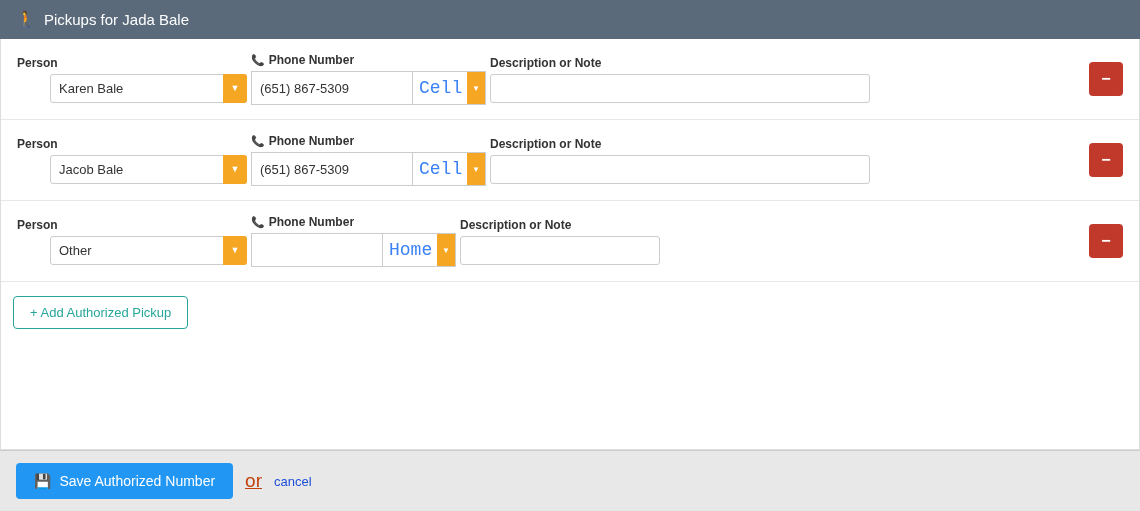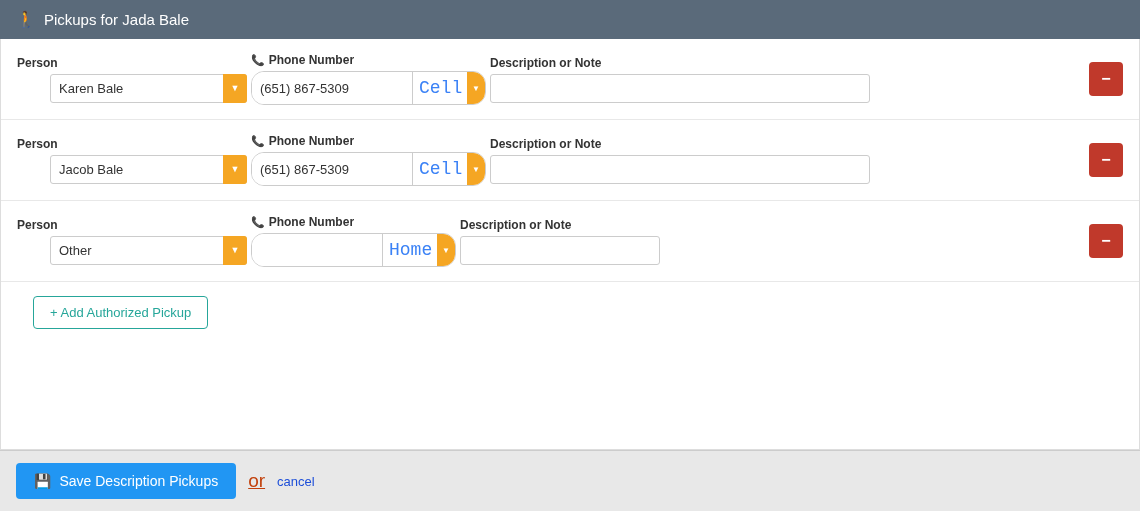"(651) 867-5309" .phone-input-wrapper { border-radius: 13px -> 0 }
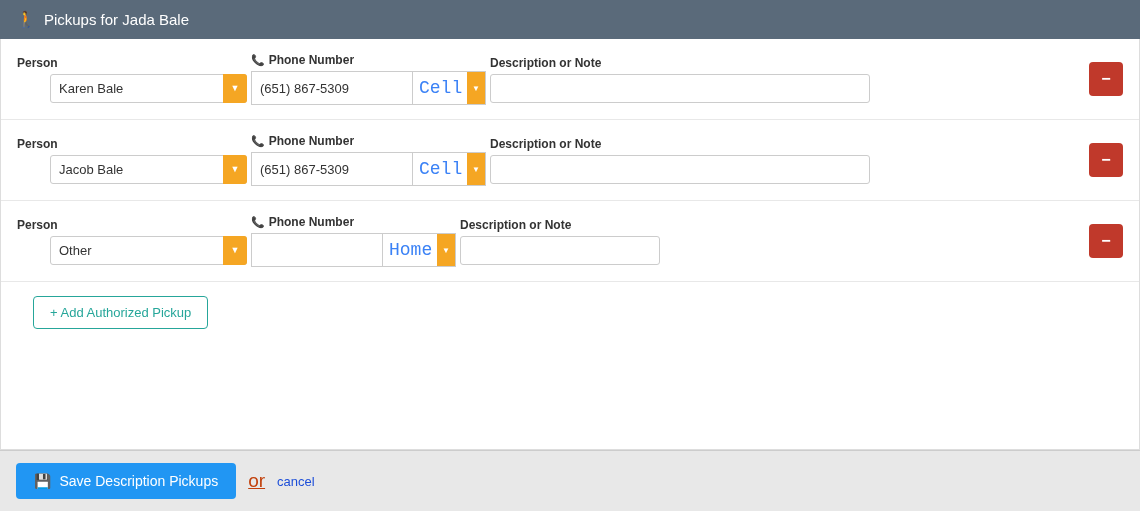"+ Add Authorized Pickup" .add-pickup-row { margin-left: 20px -> none }
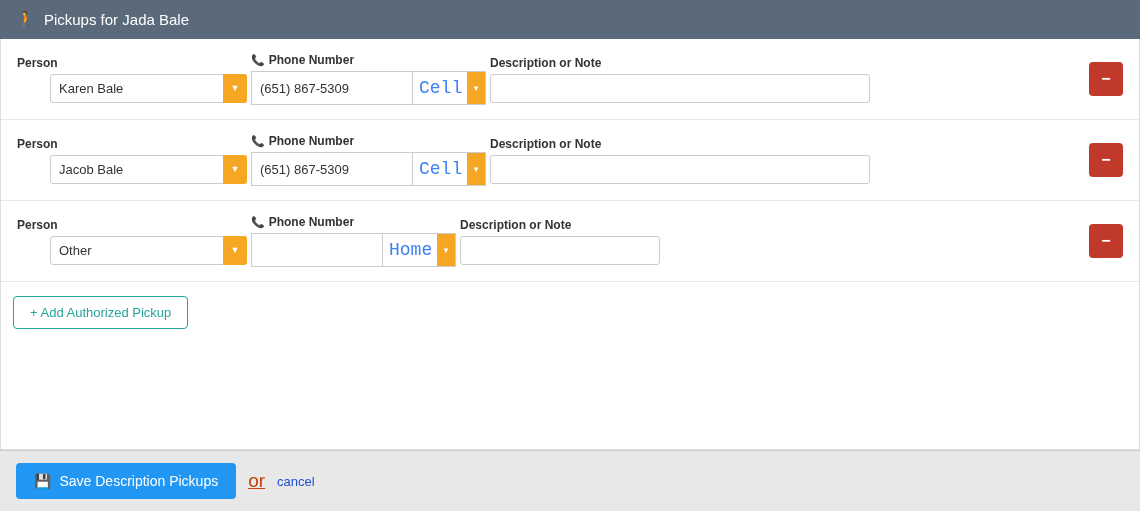"Save Description Pickups" span { text: Description Pickups -> Authorized Number }
